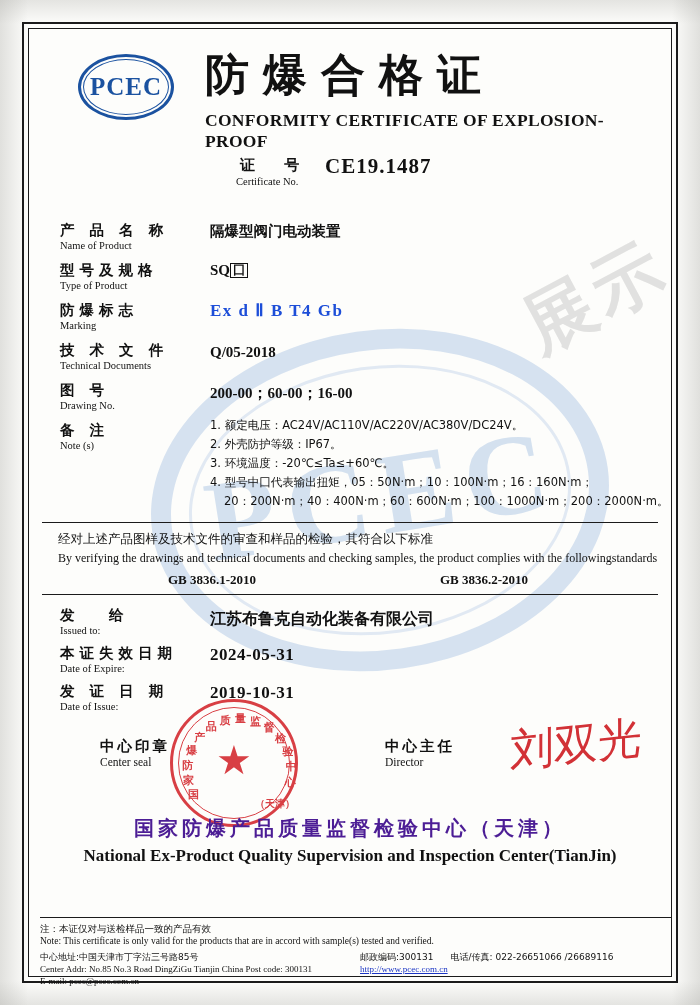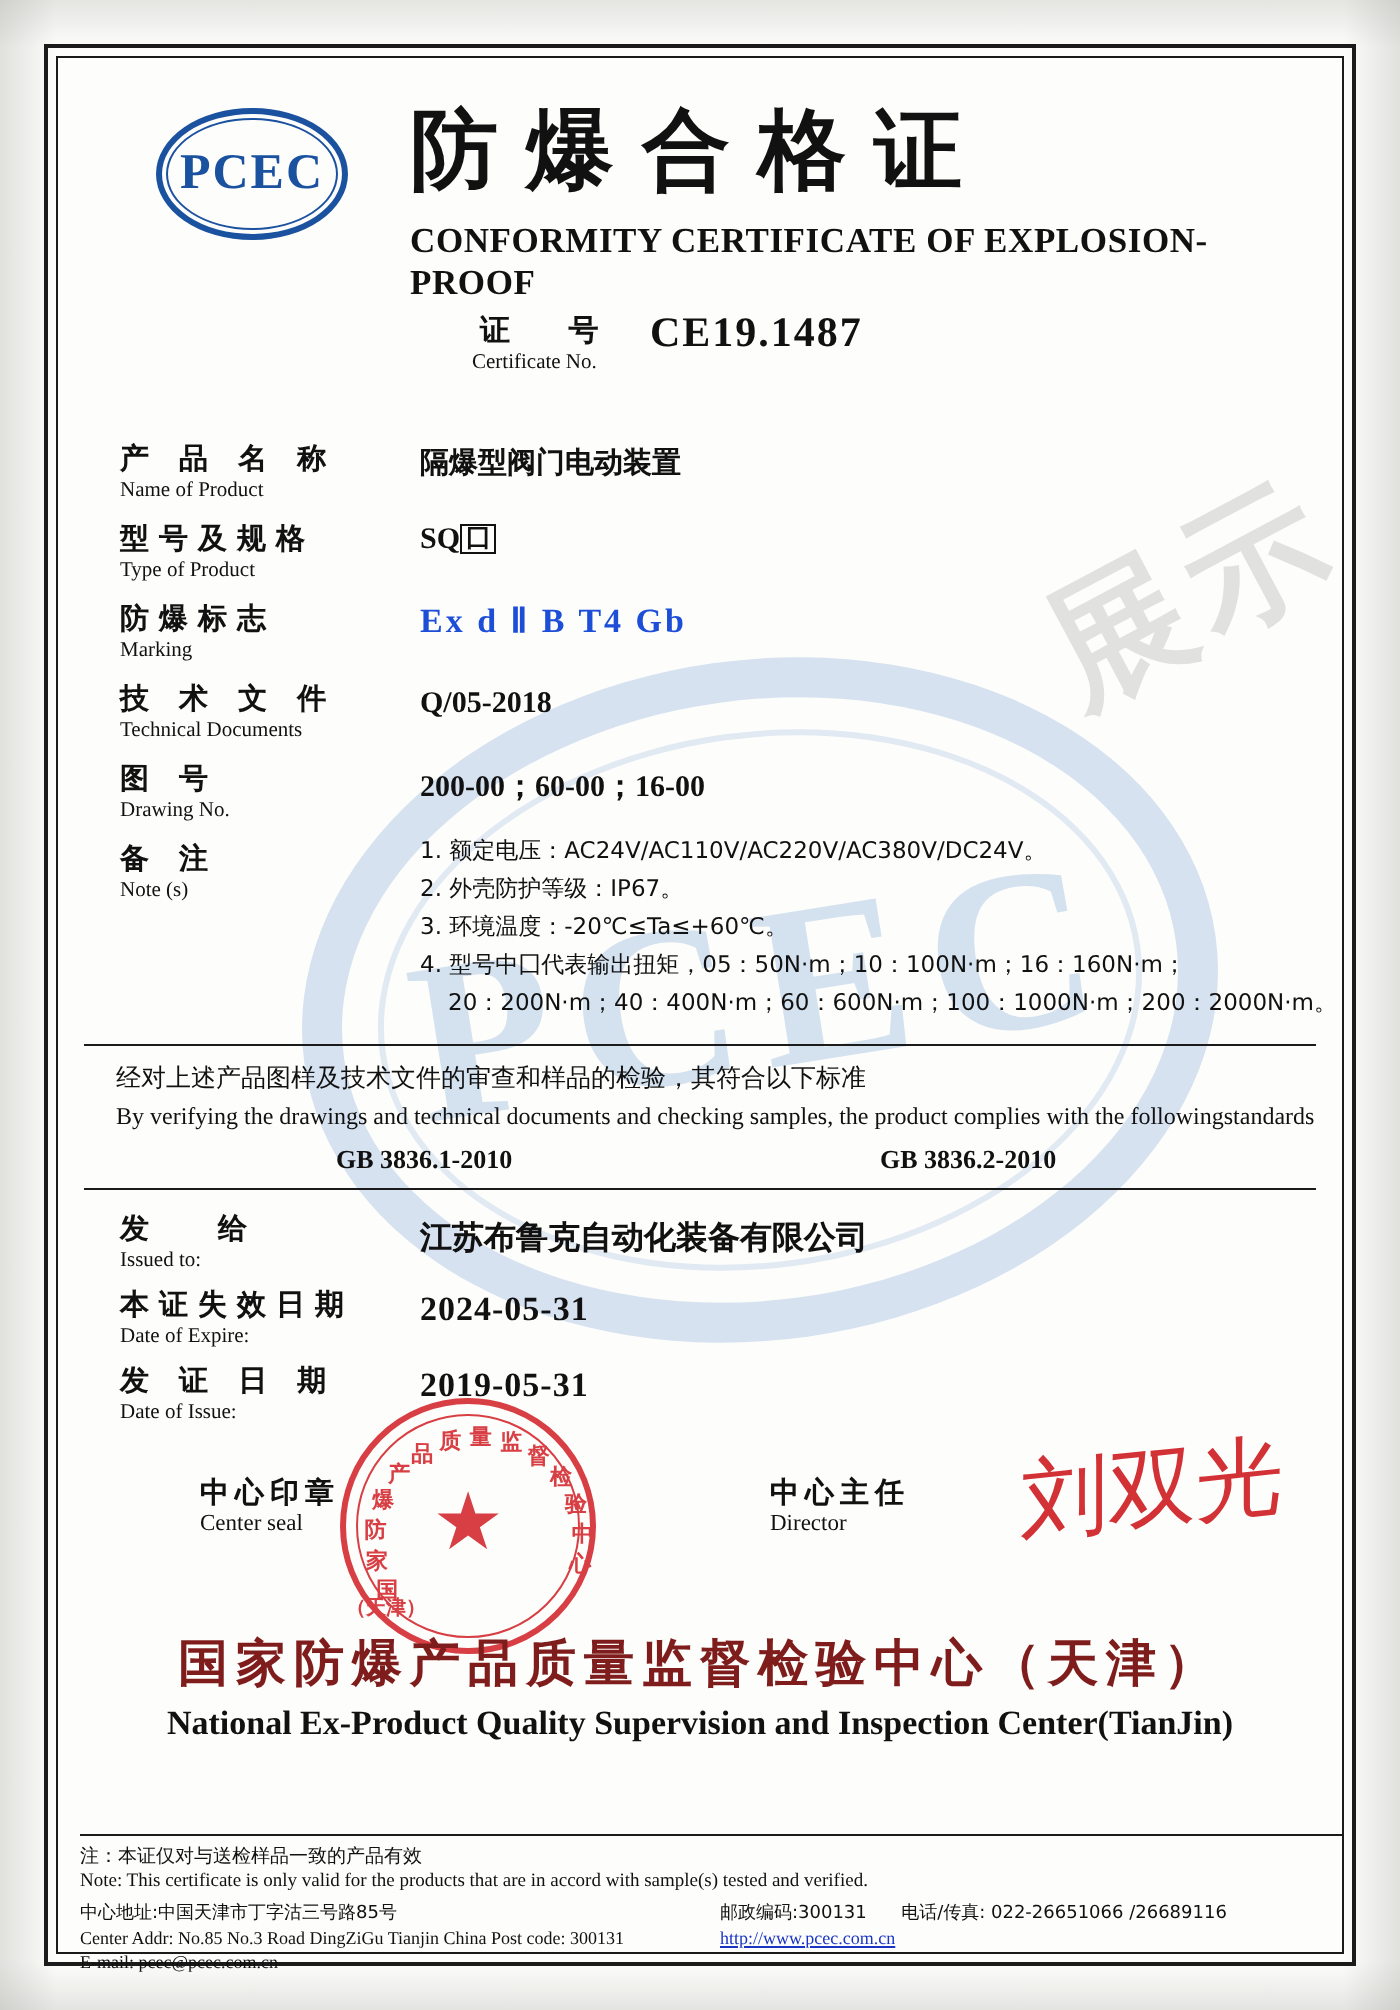"2019-05-31" div.val { text: 2019-05-31 -> 2019-10-31 }
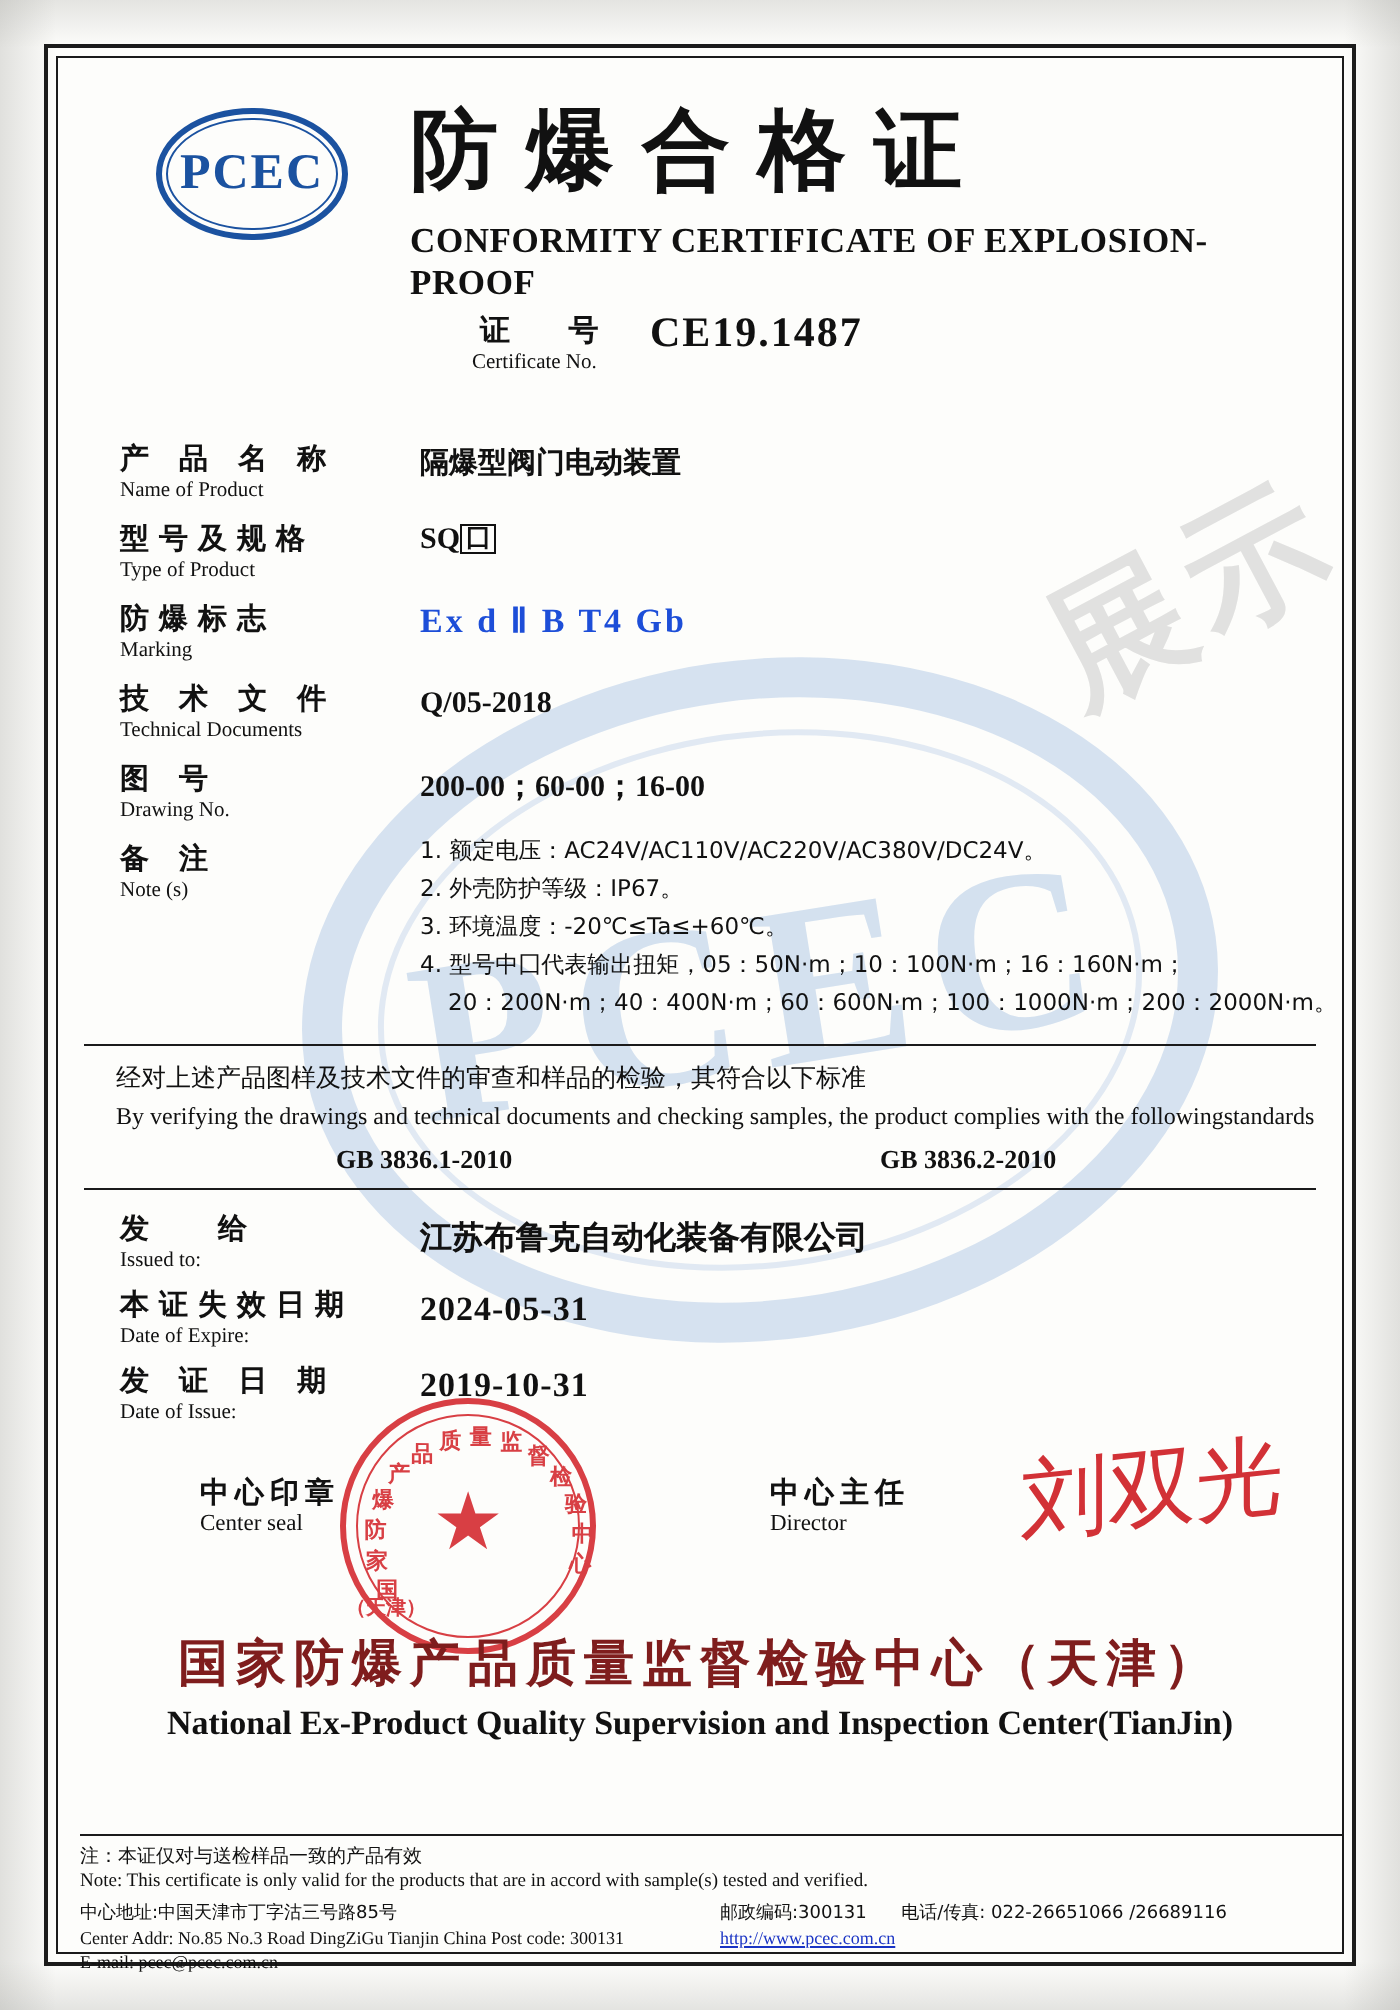"（天津）" .stamp .bottom-text { text-align: left -> right }
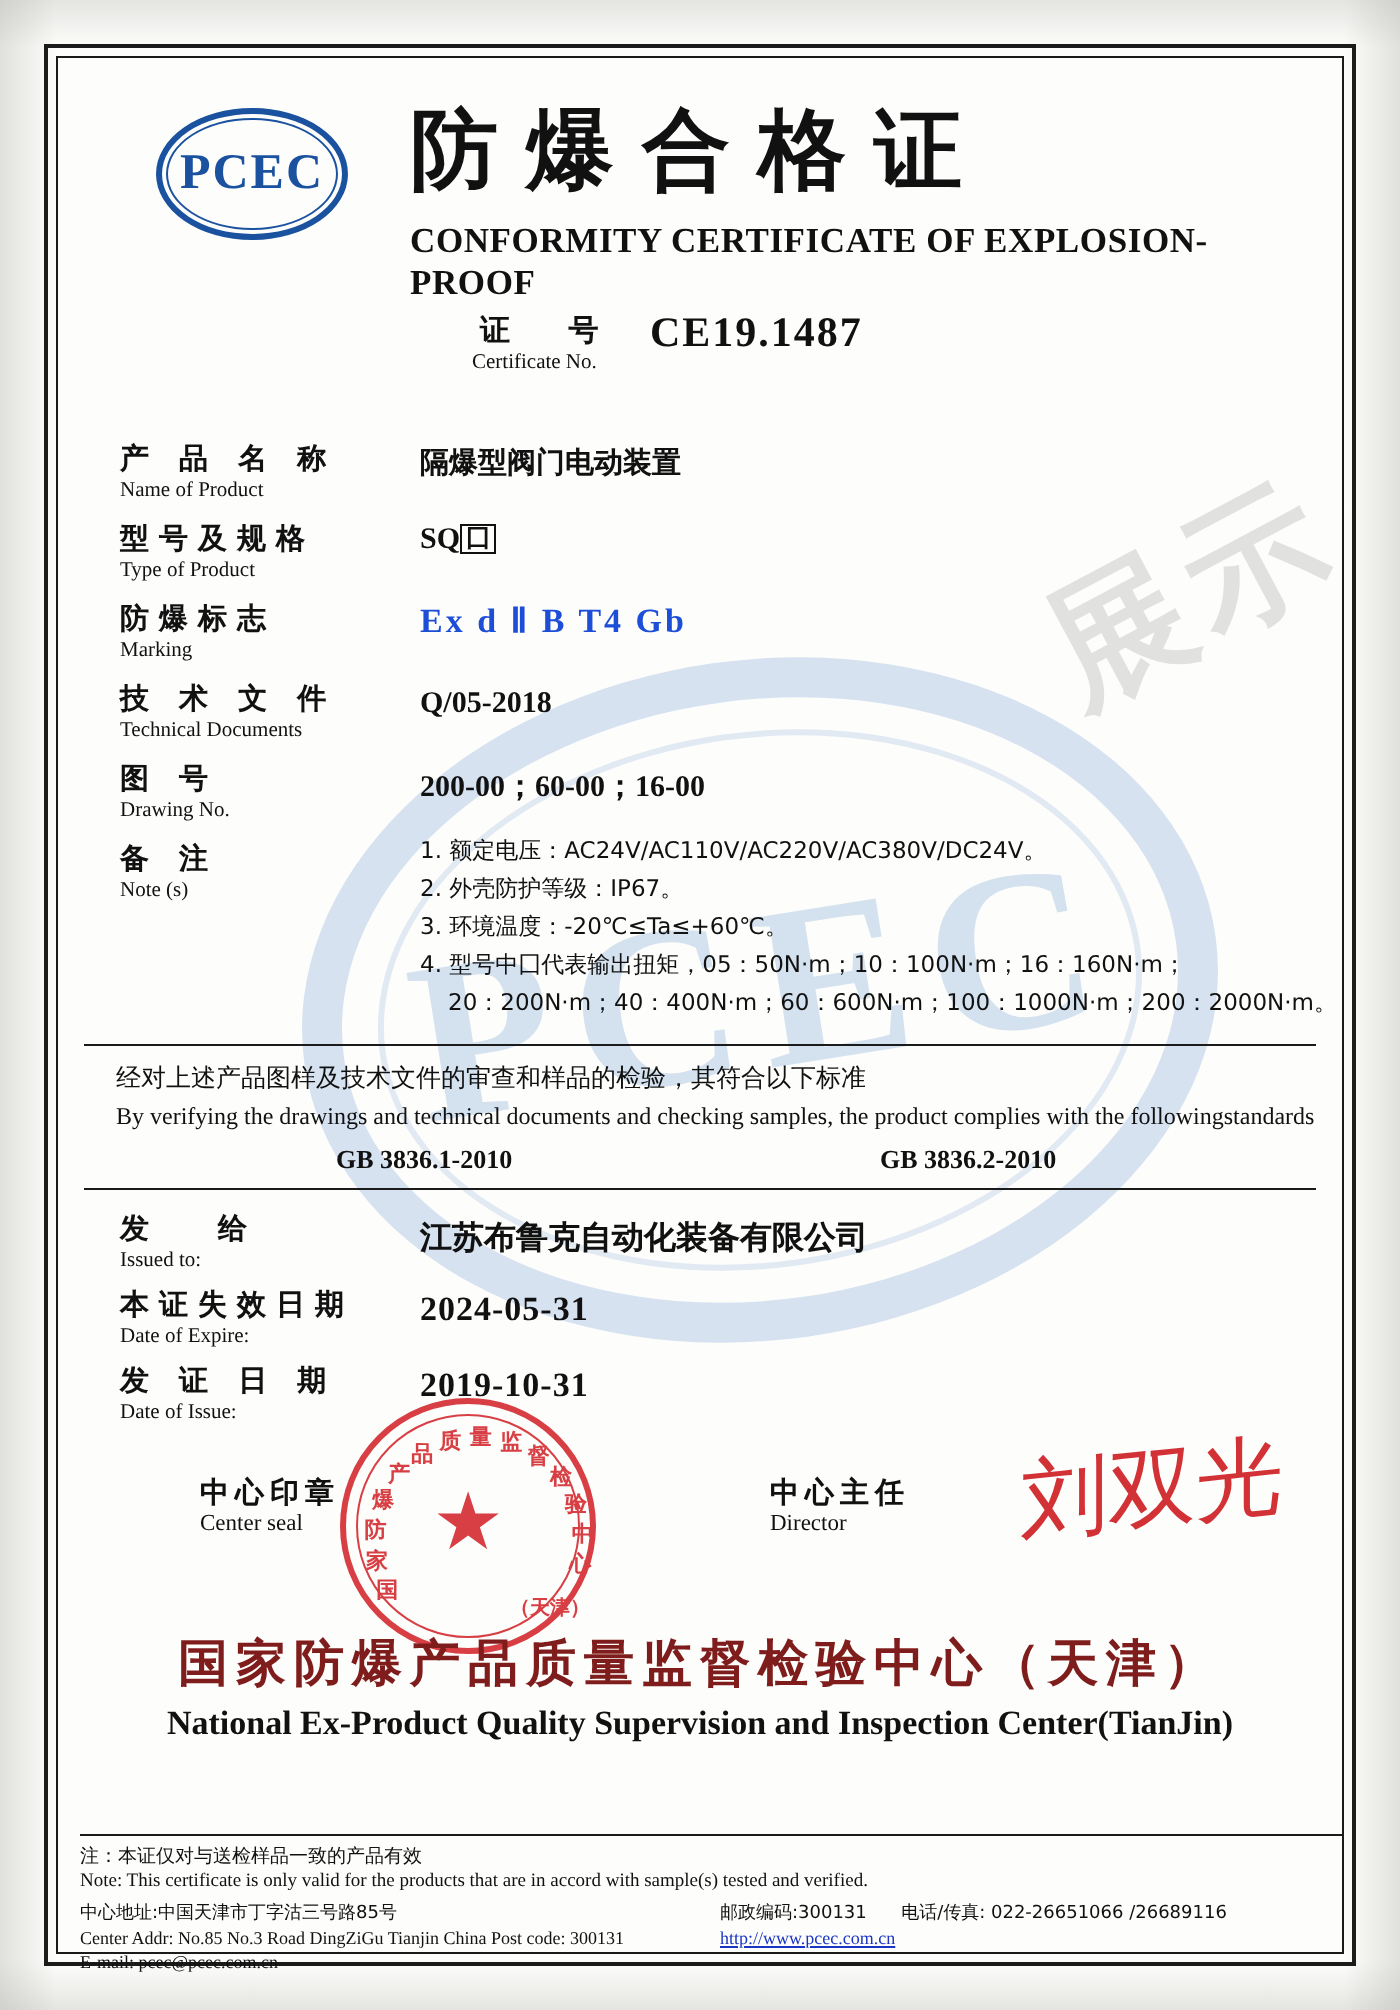"国家防爆产品质量监督检验中心（天津）" .centername .l1 { color: #7f1d1d -> #4c1d95; font-size: 25px -> 20px }
